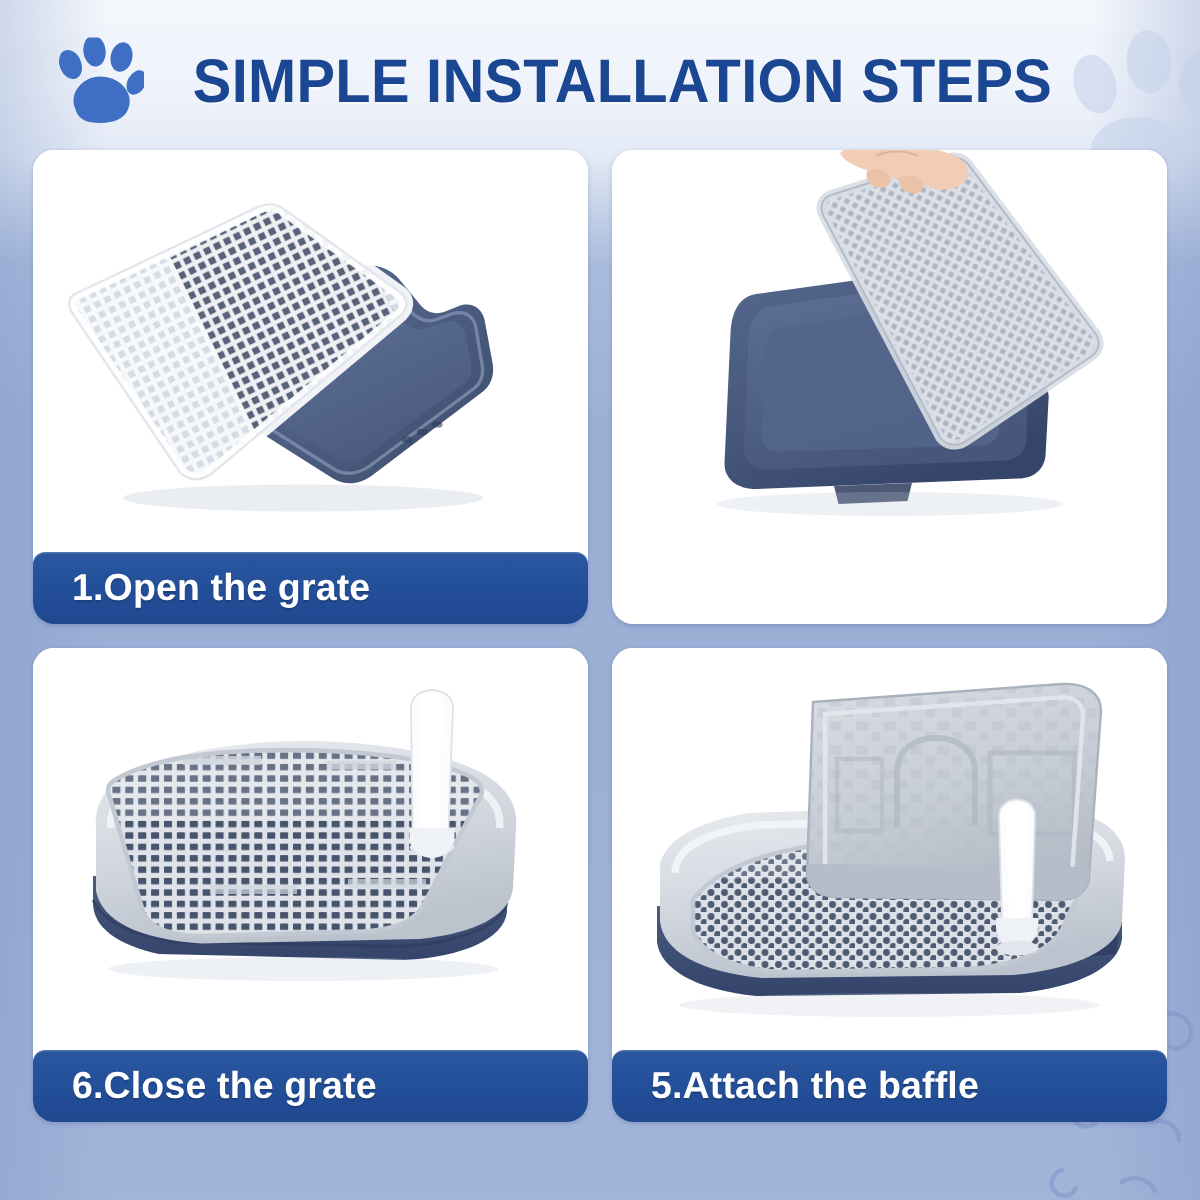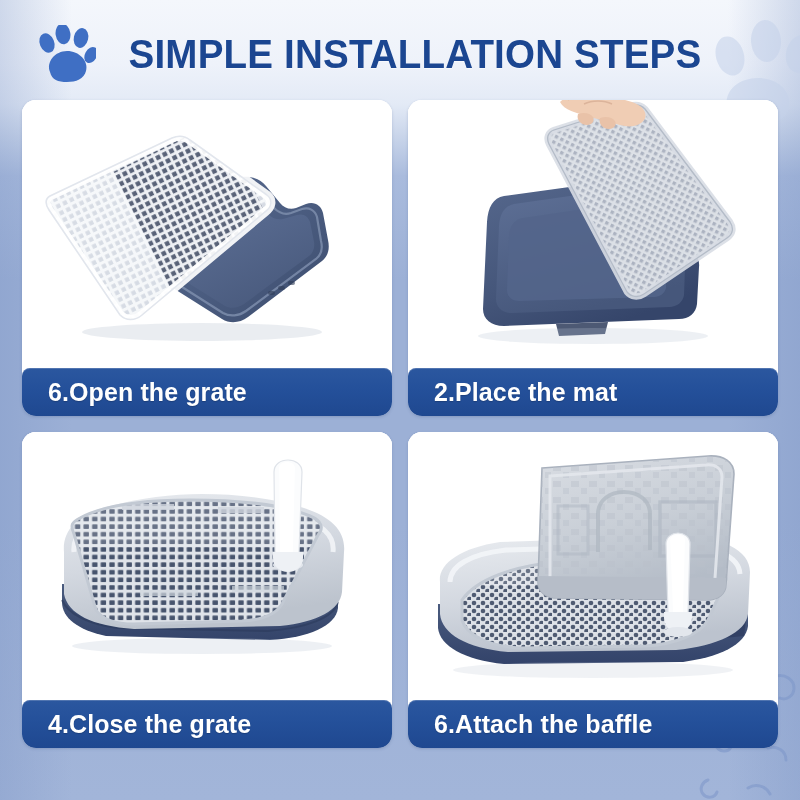"6.Open the grate" span.caption-text { text: 6.Open -> 1.Open }
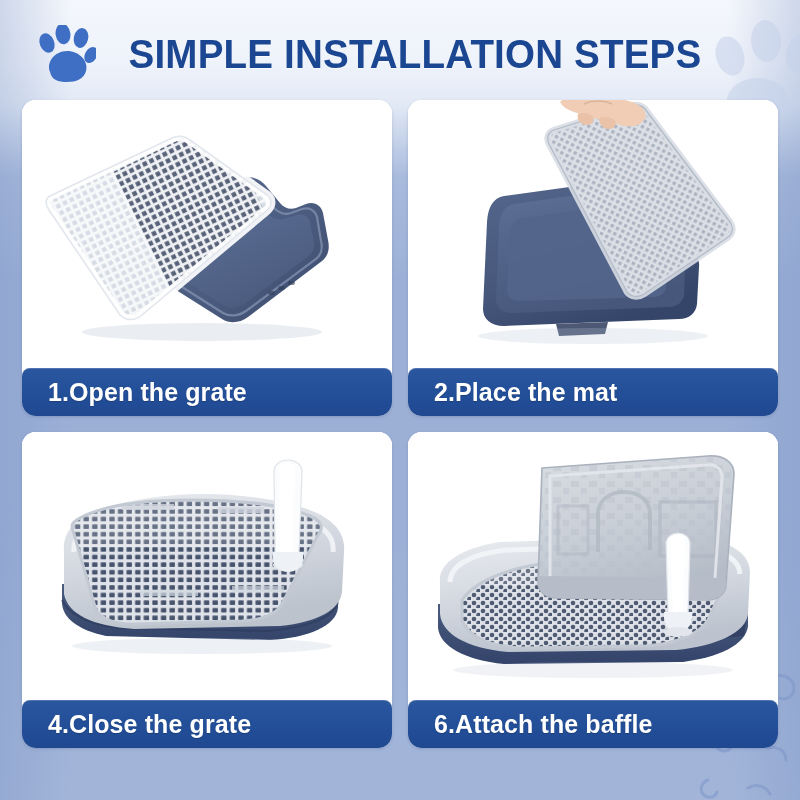"2.Place the mat" div.caption { html: <div> <span>2.Place the mat</span> </div> -> none }
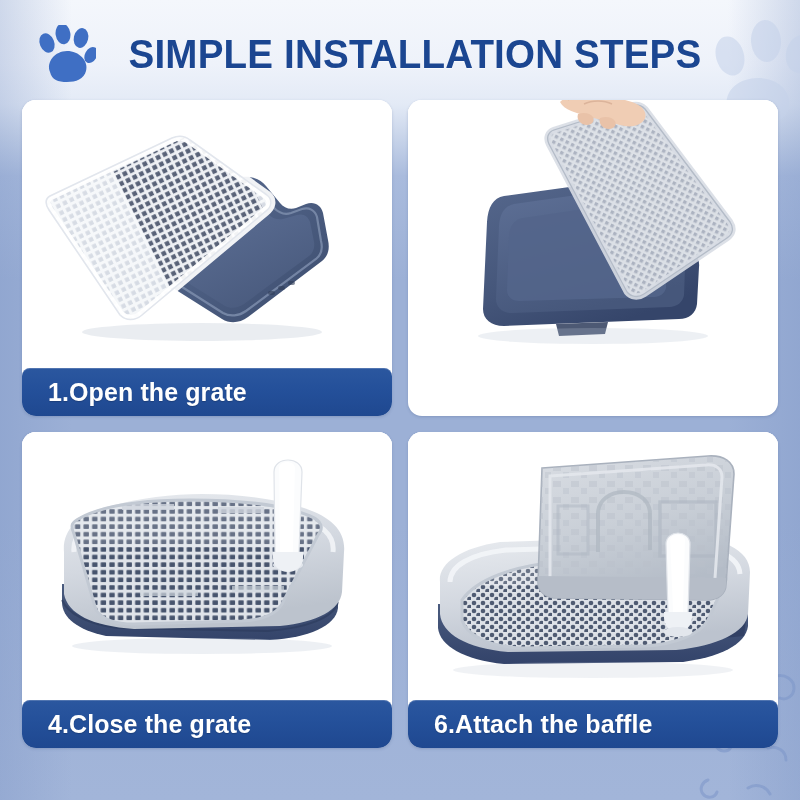"4.Close the grate" span.caption-text { text: 4.Close -> 6.Close }
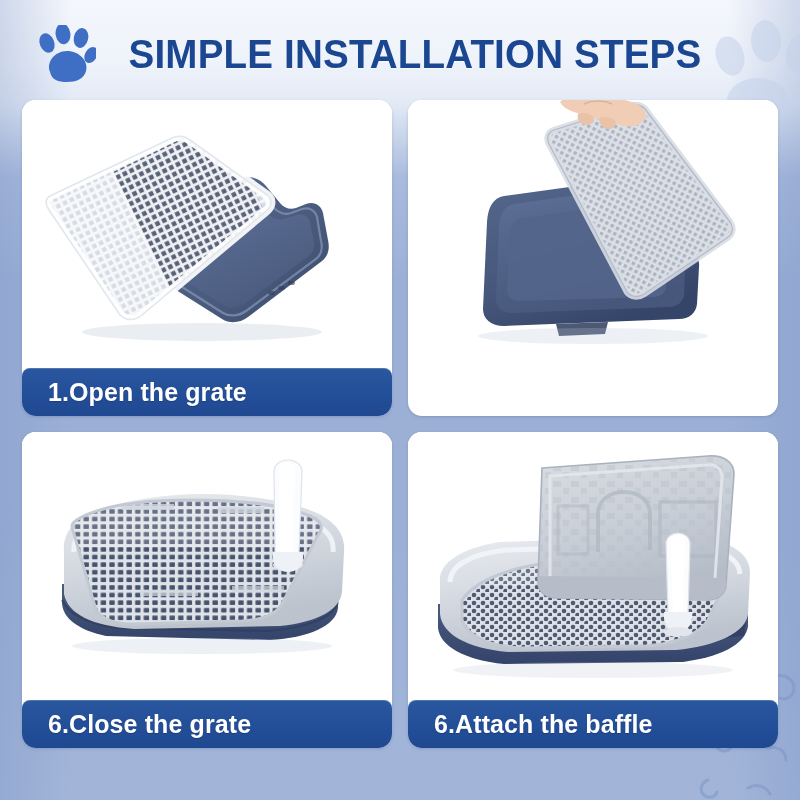"6.Attach the baffle" span.caption-text { text: 6.Attach -> 5.Attach }
